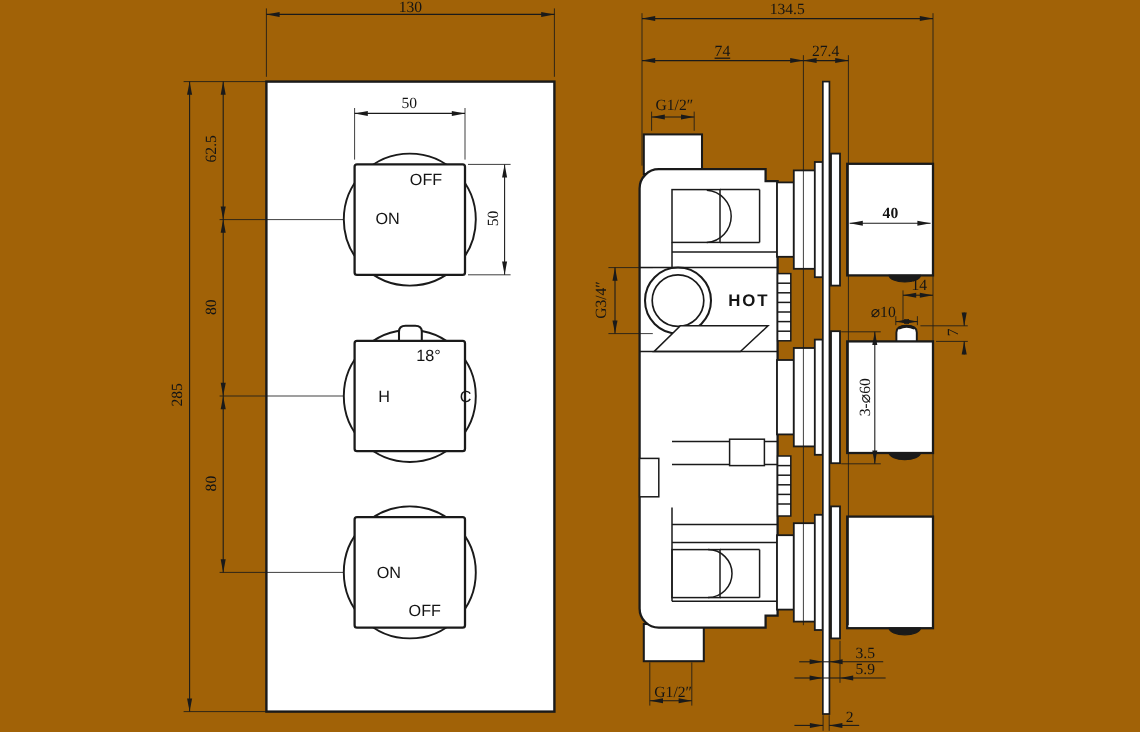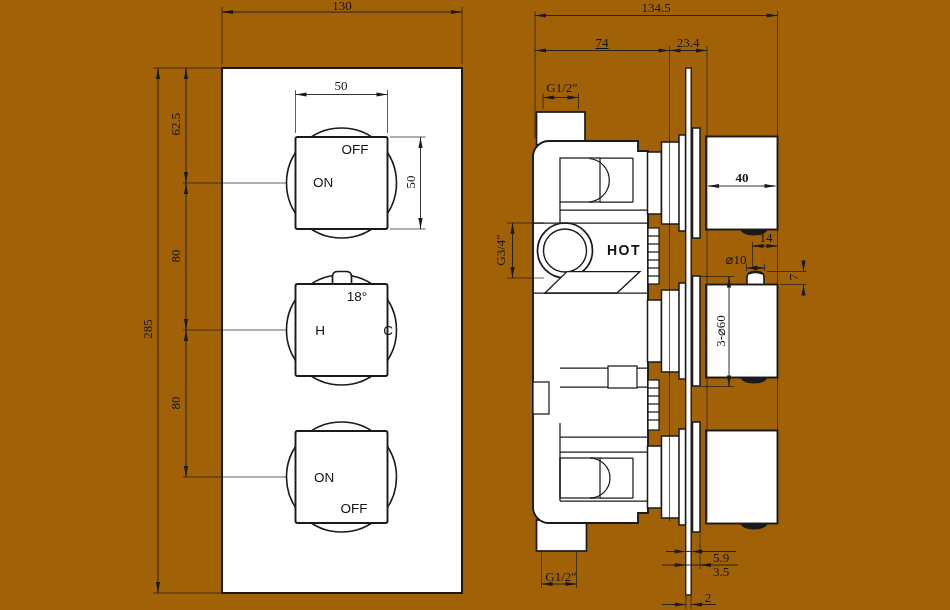"23.4" span.lbl { text: 23.4 -> 27.4 }
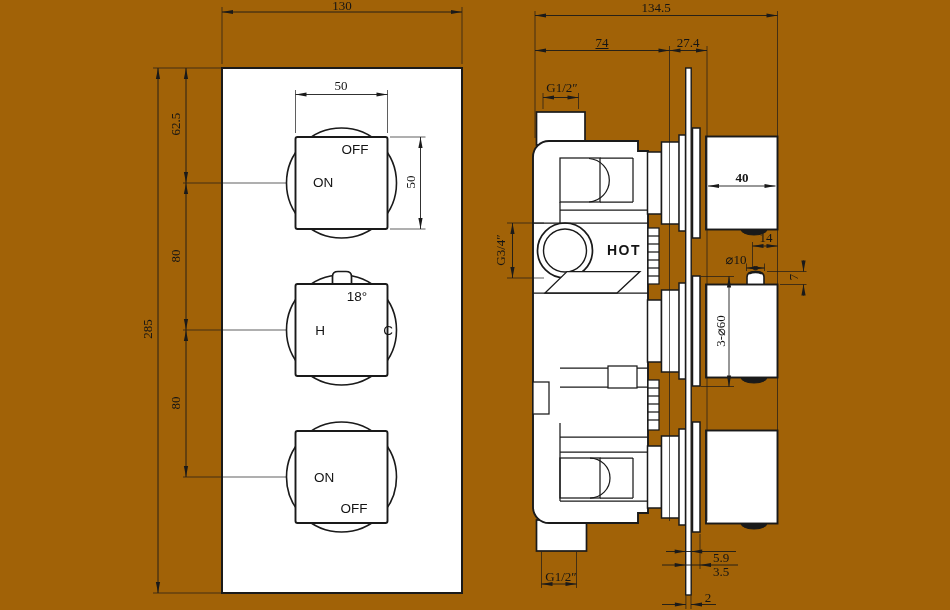"3.5" span.lbl { top: 564px -> 536px }
